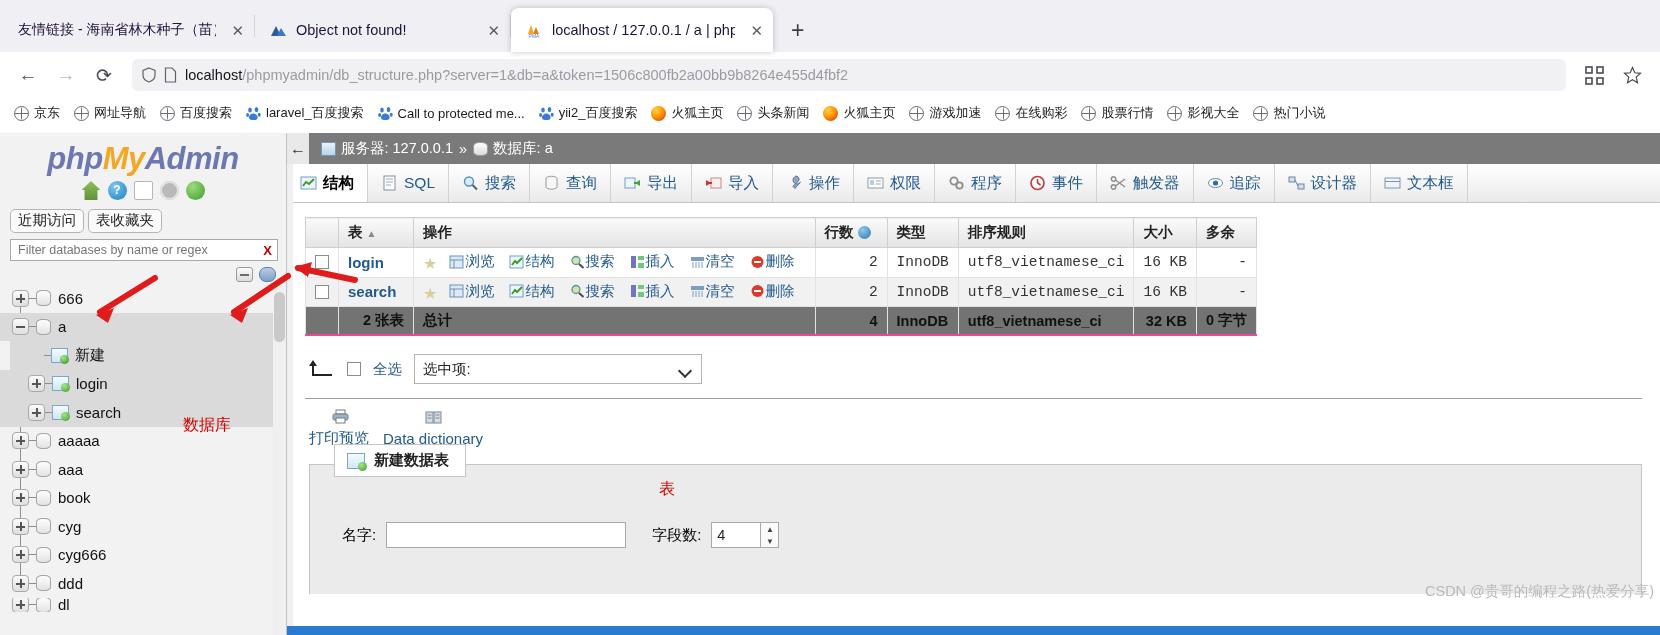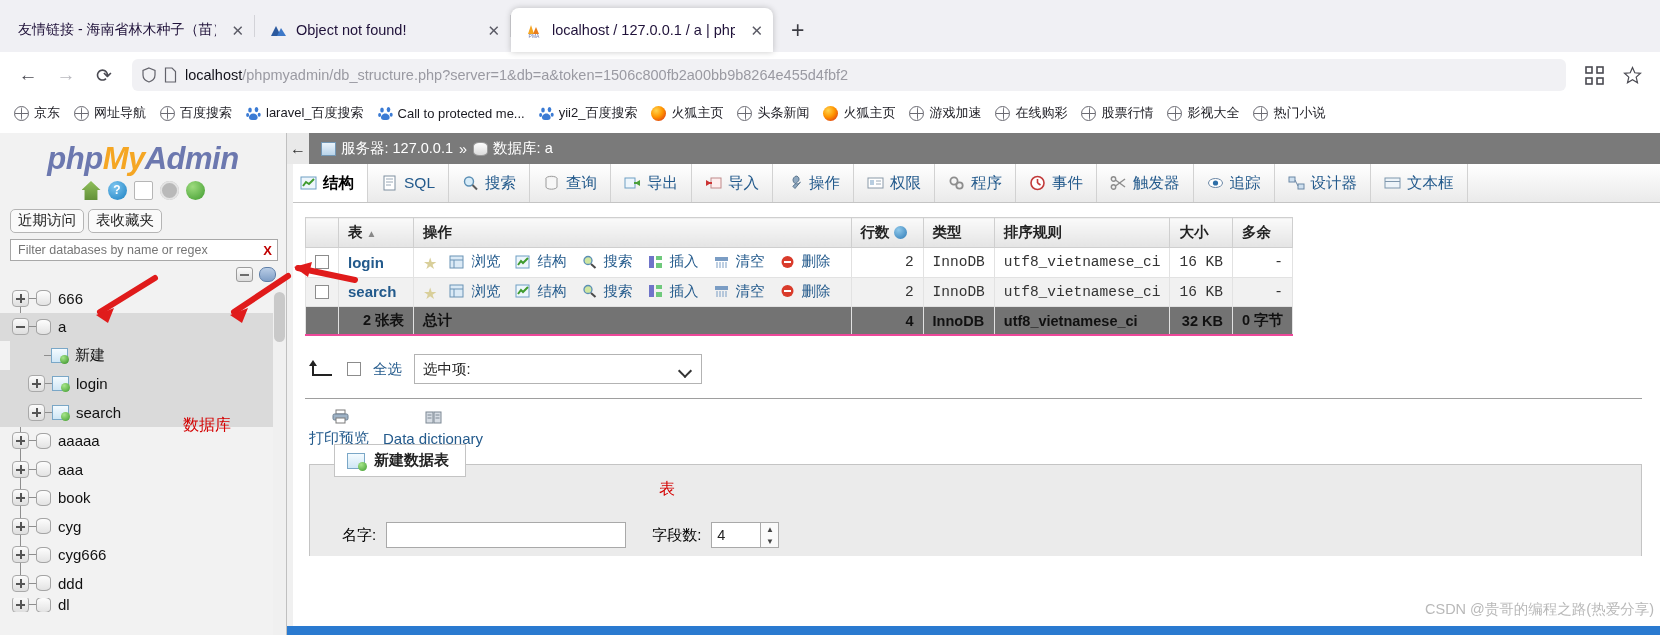"浏览" .op { gap: 7px -> 1px }
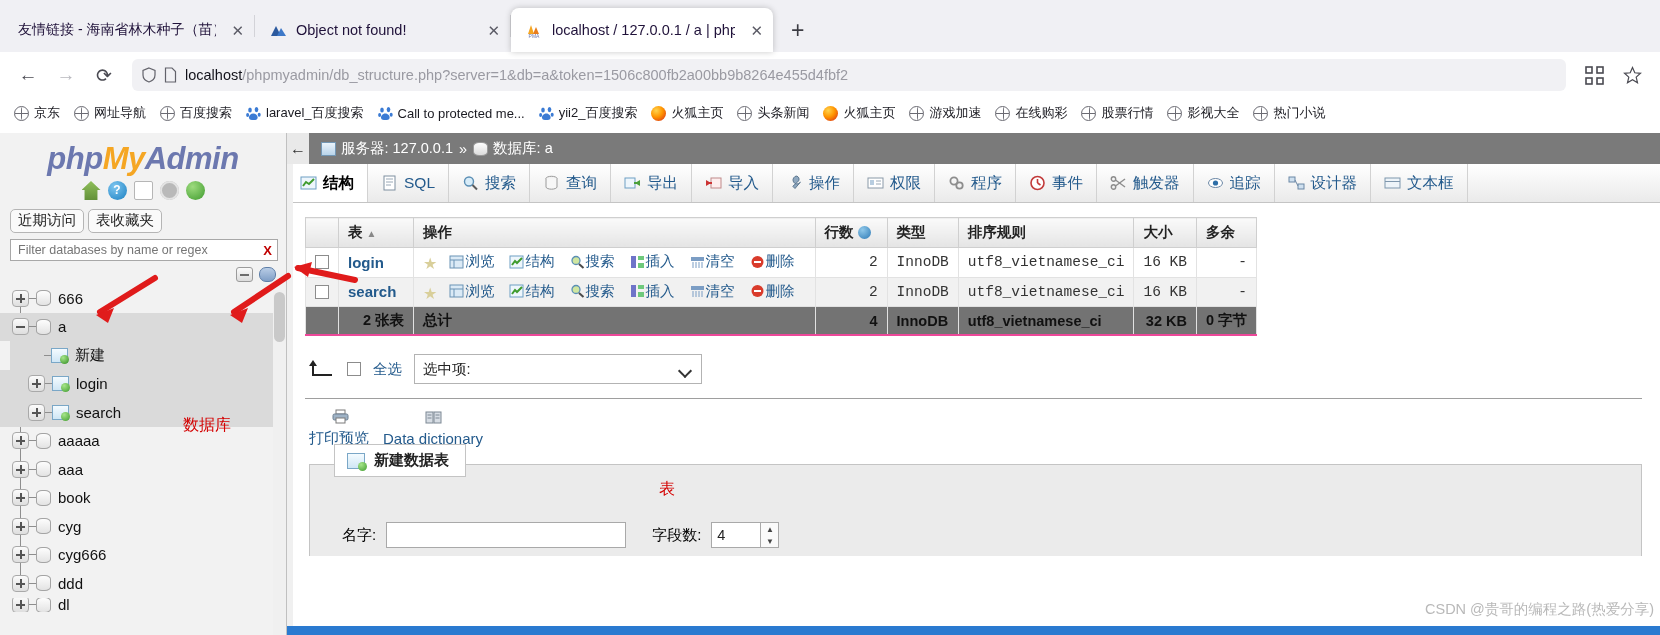"新建数据表" .fieldset { height: 92px -> 130px }
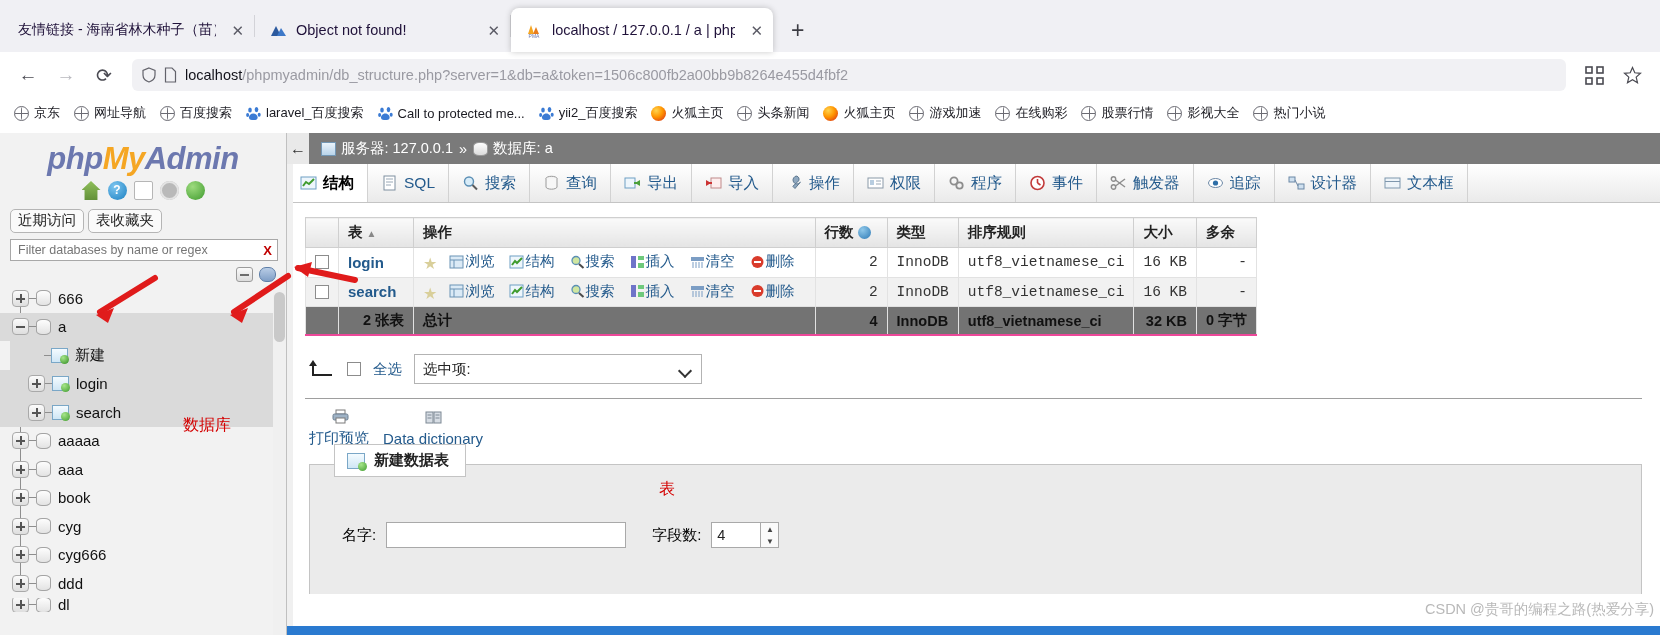"CSDN @贵哥的编程之路(热爱分享)" .watermark { bottom: 16px -> 34px }
